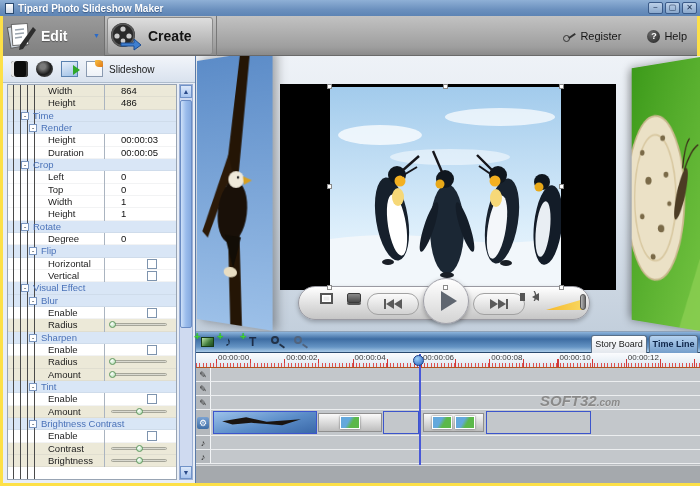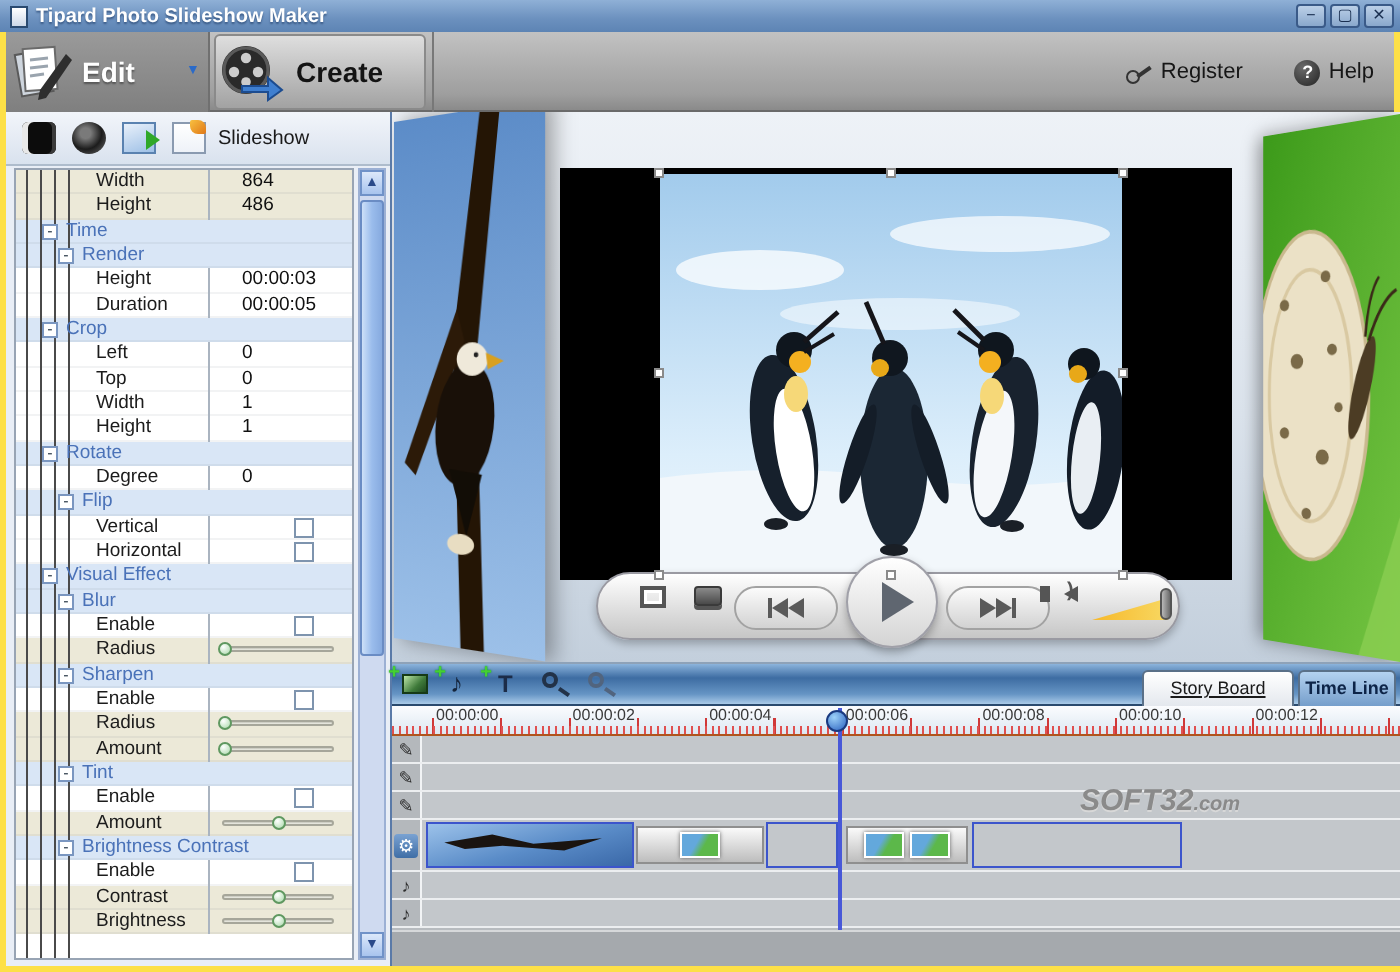"Vertical" div.prow { order: before "Horizontal" -> after "Horizontal" }
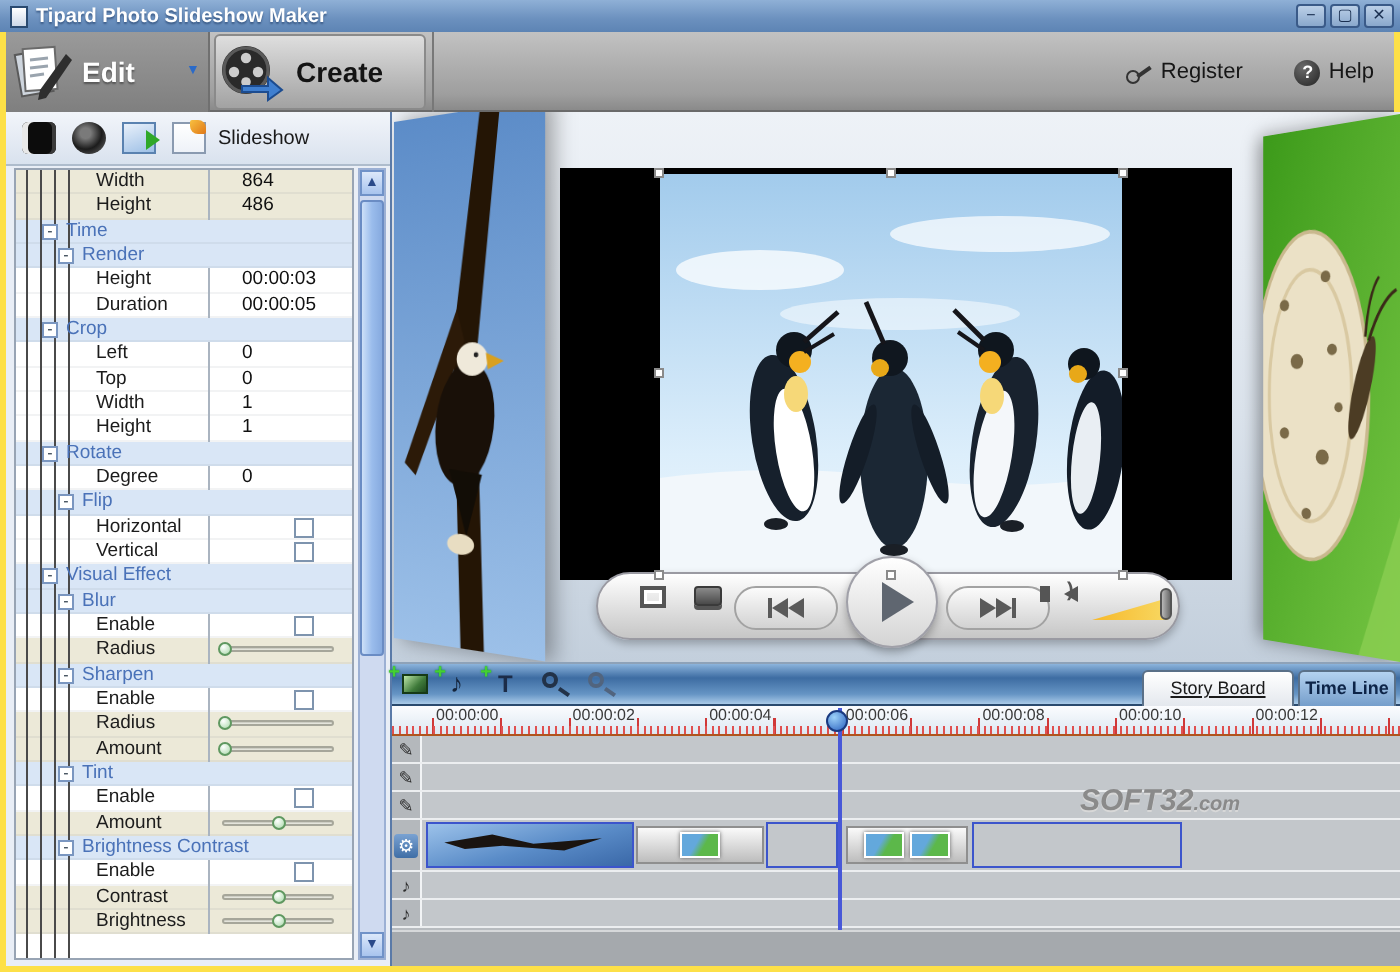"Story Board" .ttab.sb { text-decoration: underline -> none; width: 76px -> 56px }
